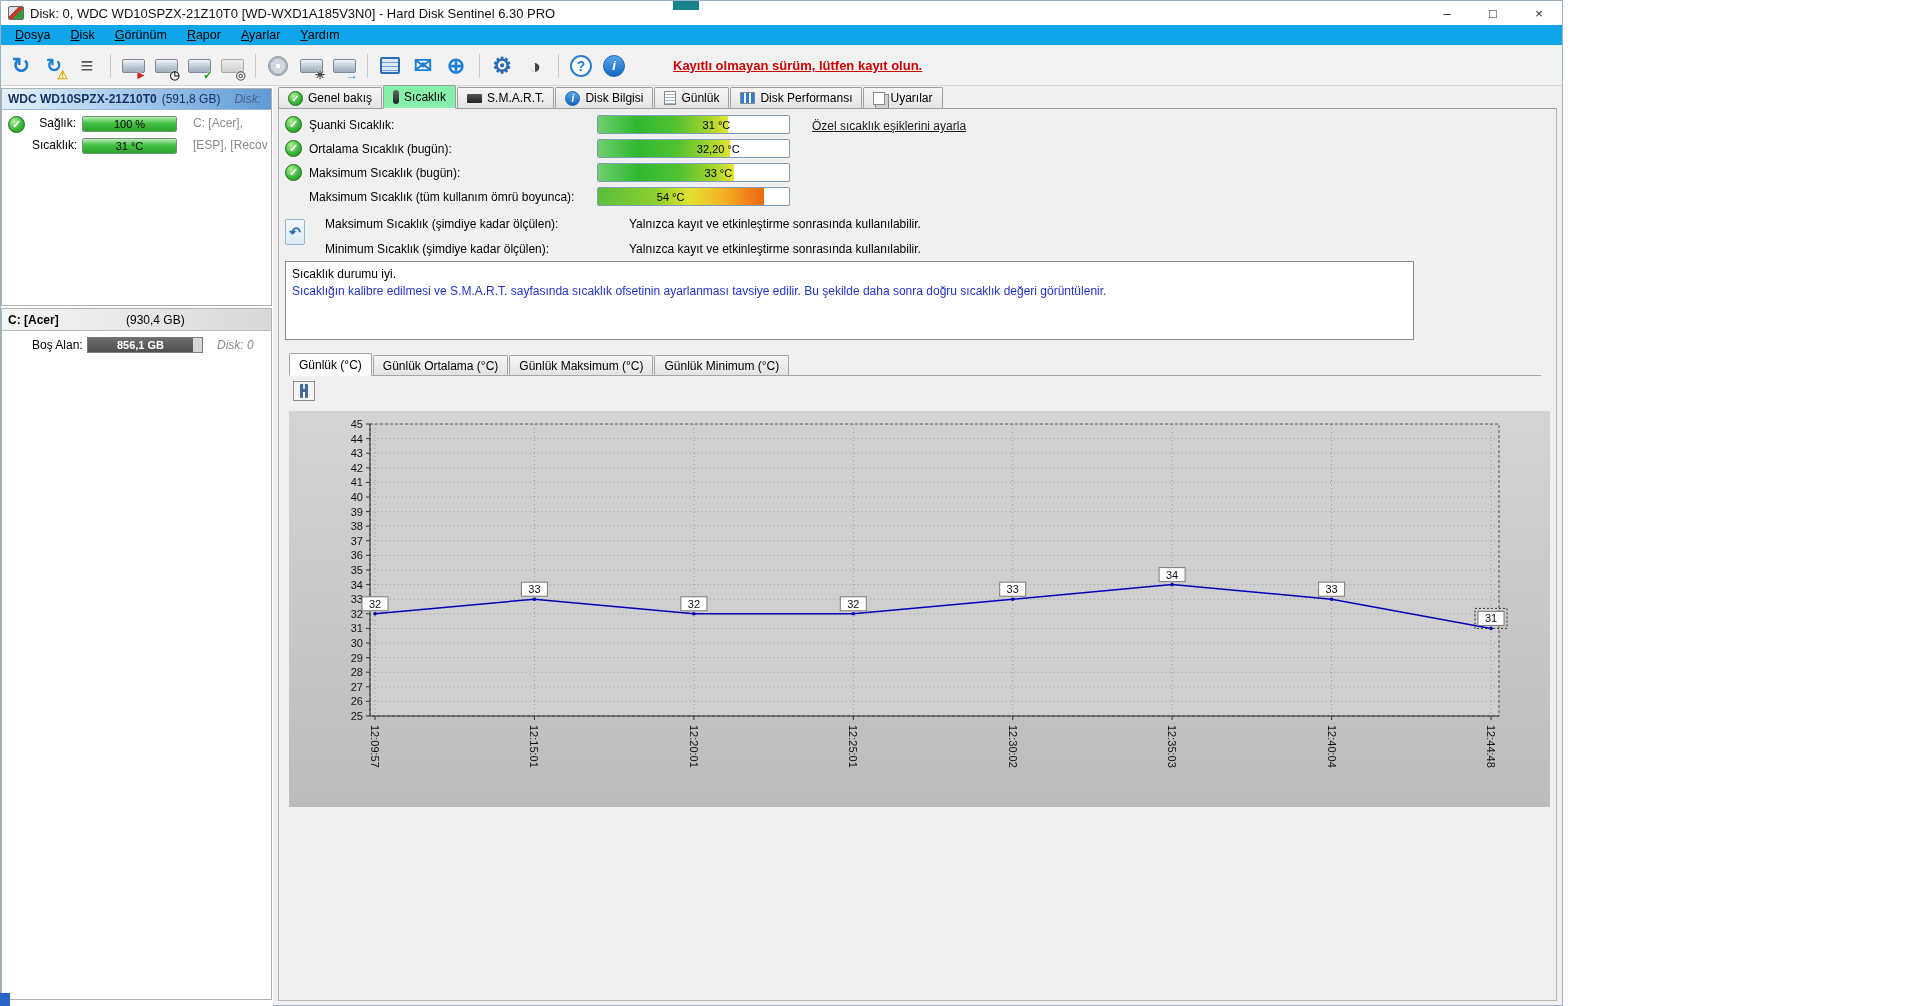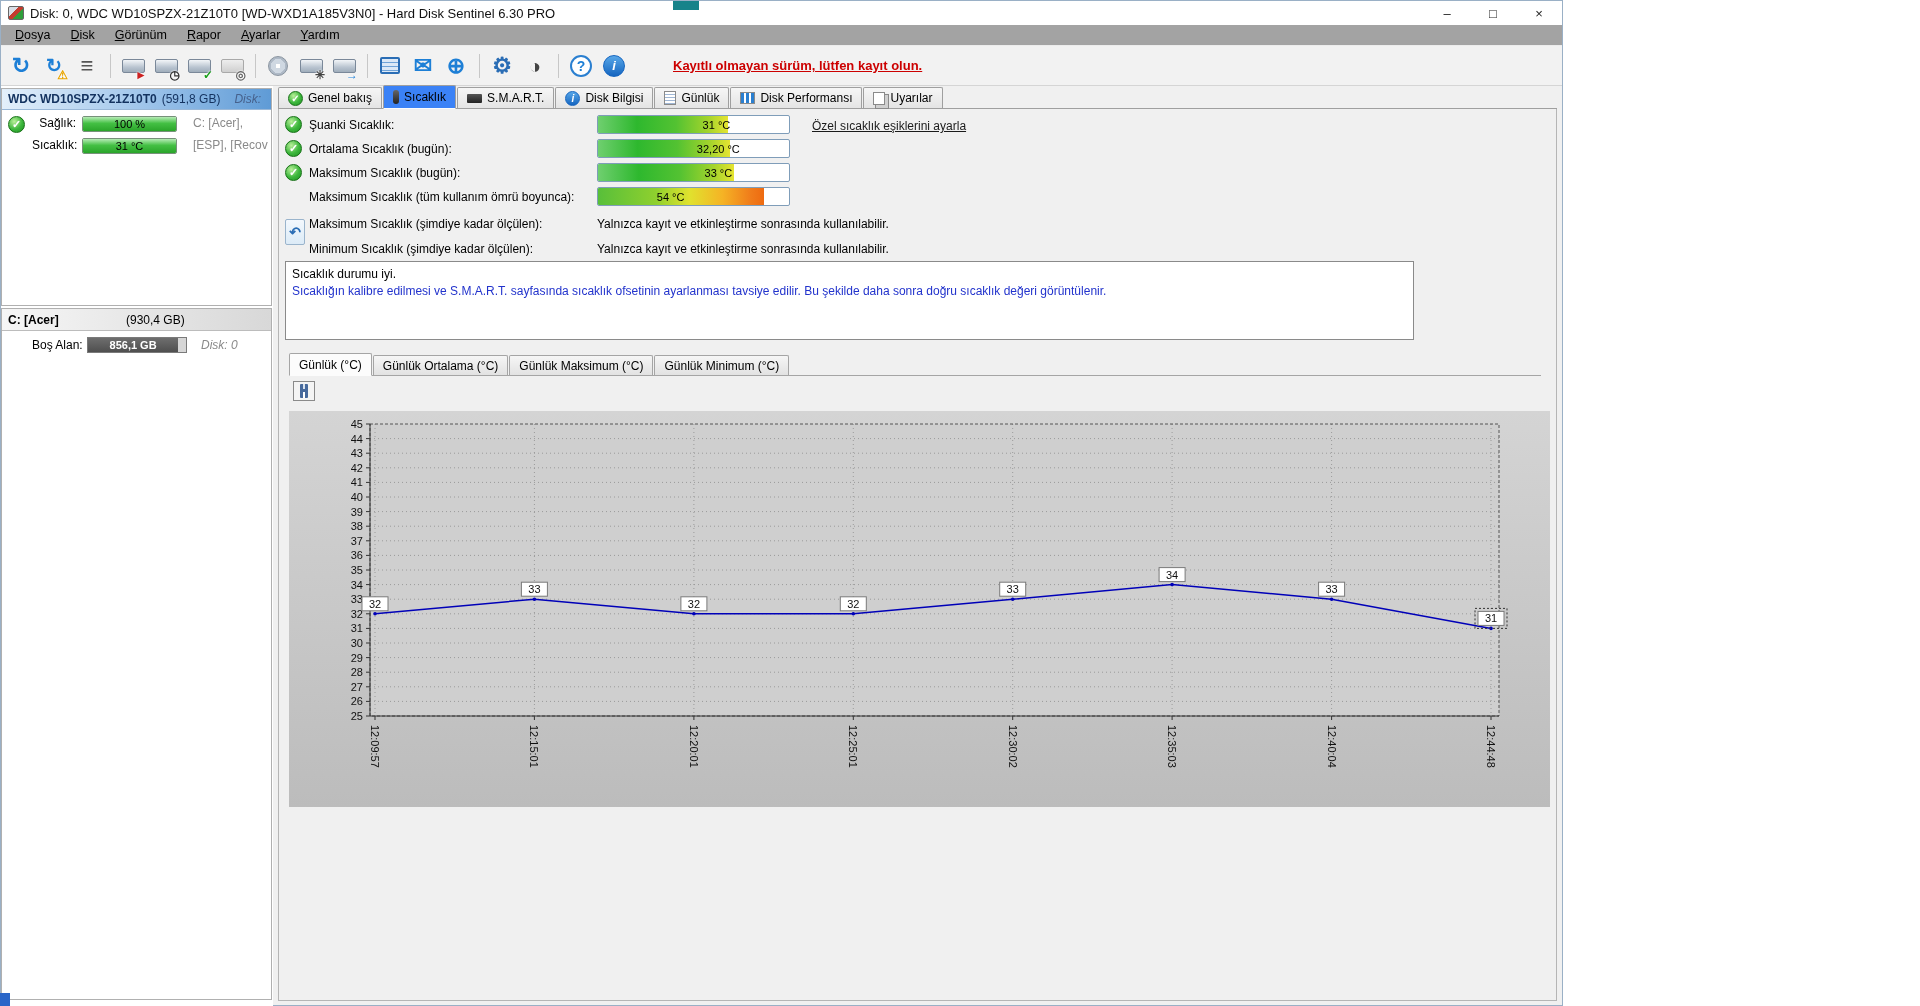"Dosya" .menubar { background: #a3a3a3 -> #0ea5e9 }
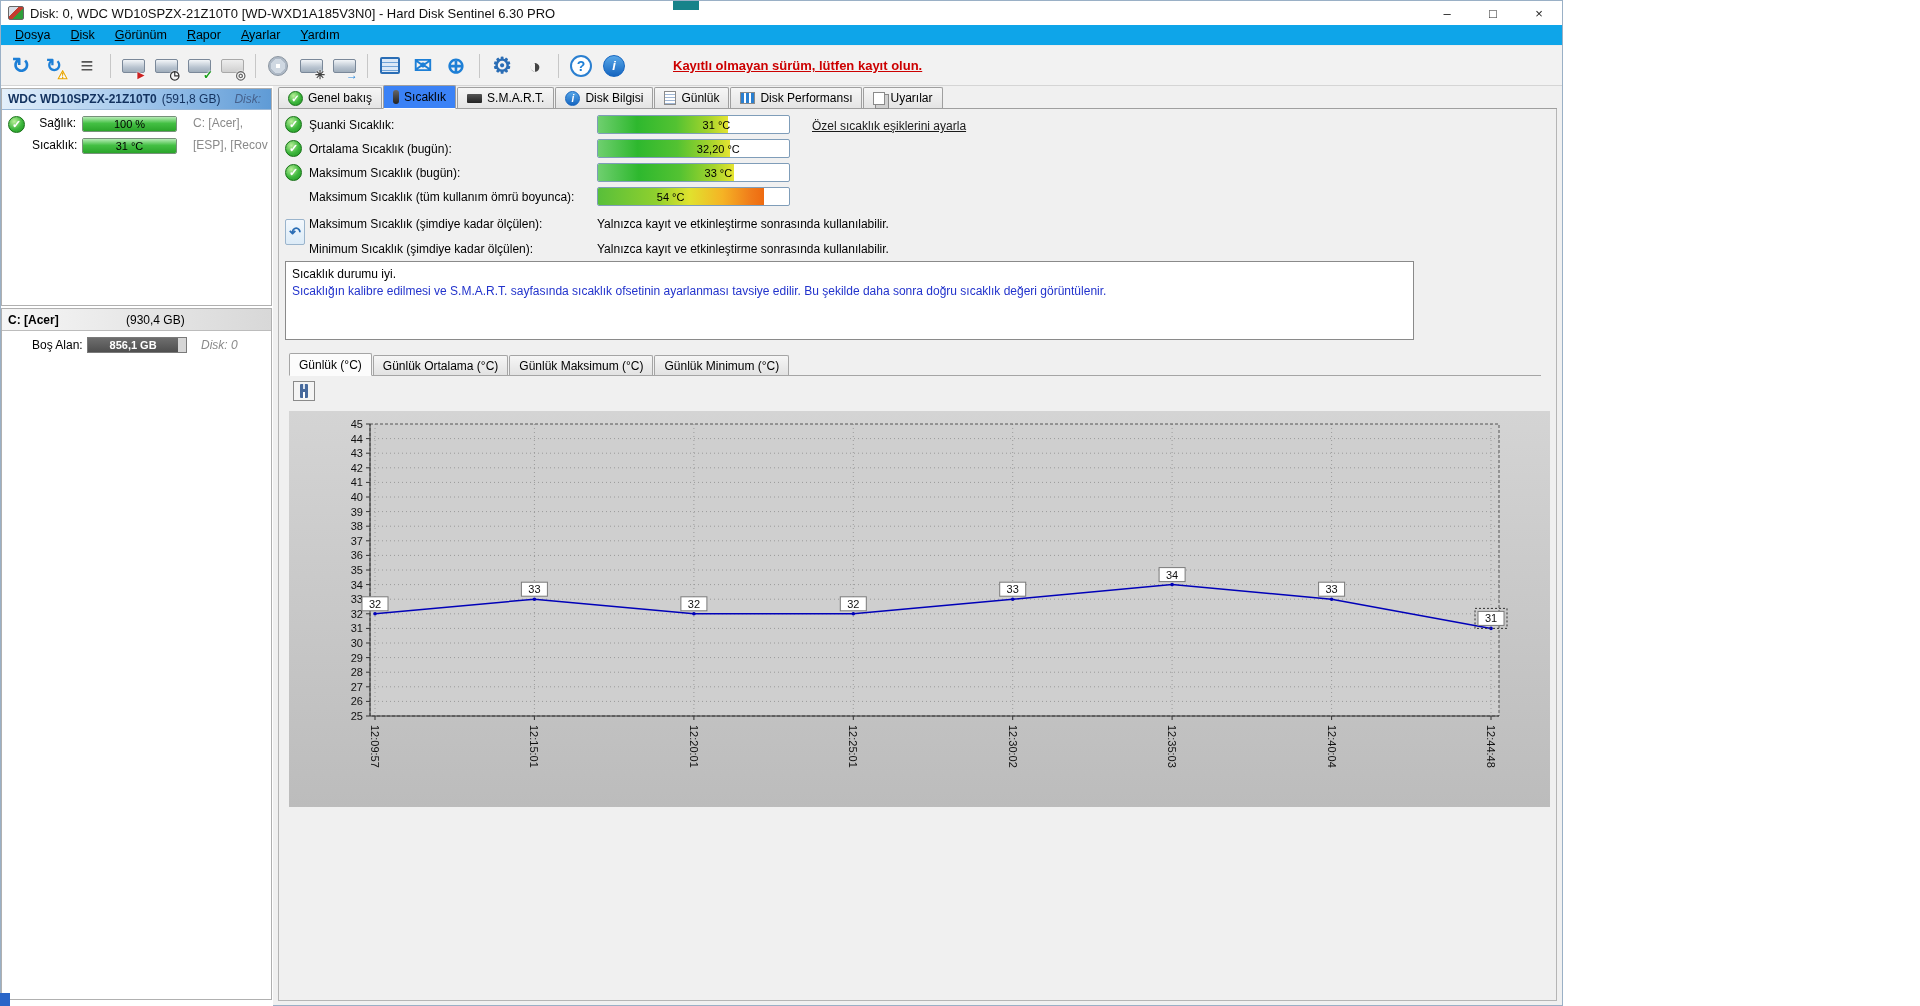"Sıcaklık" .tab.selected { background: #3b82f6 -> #86efac }
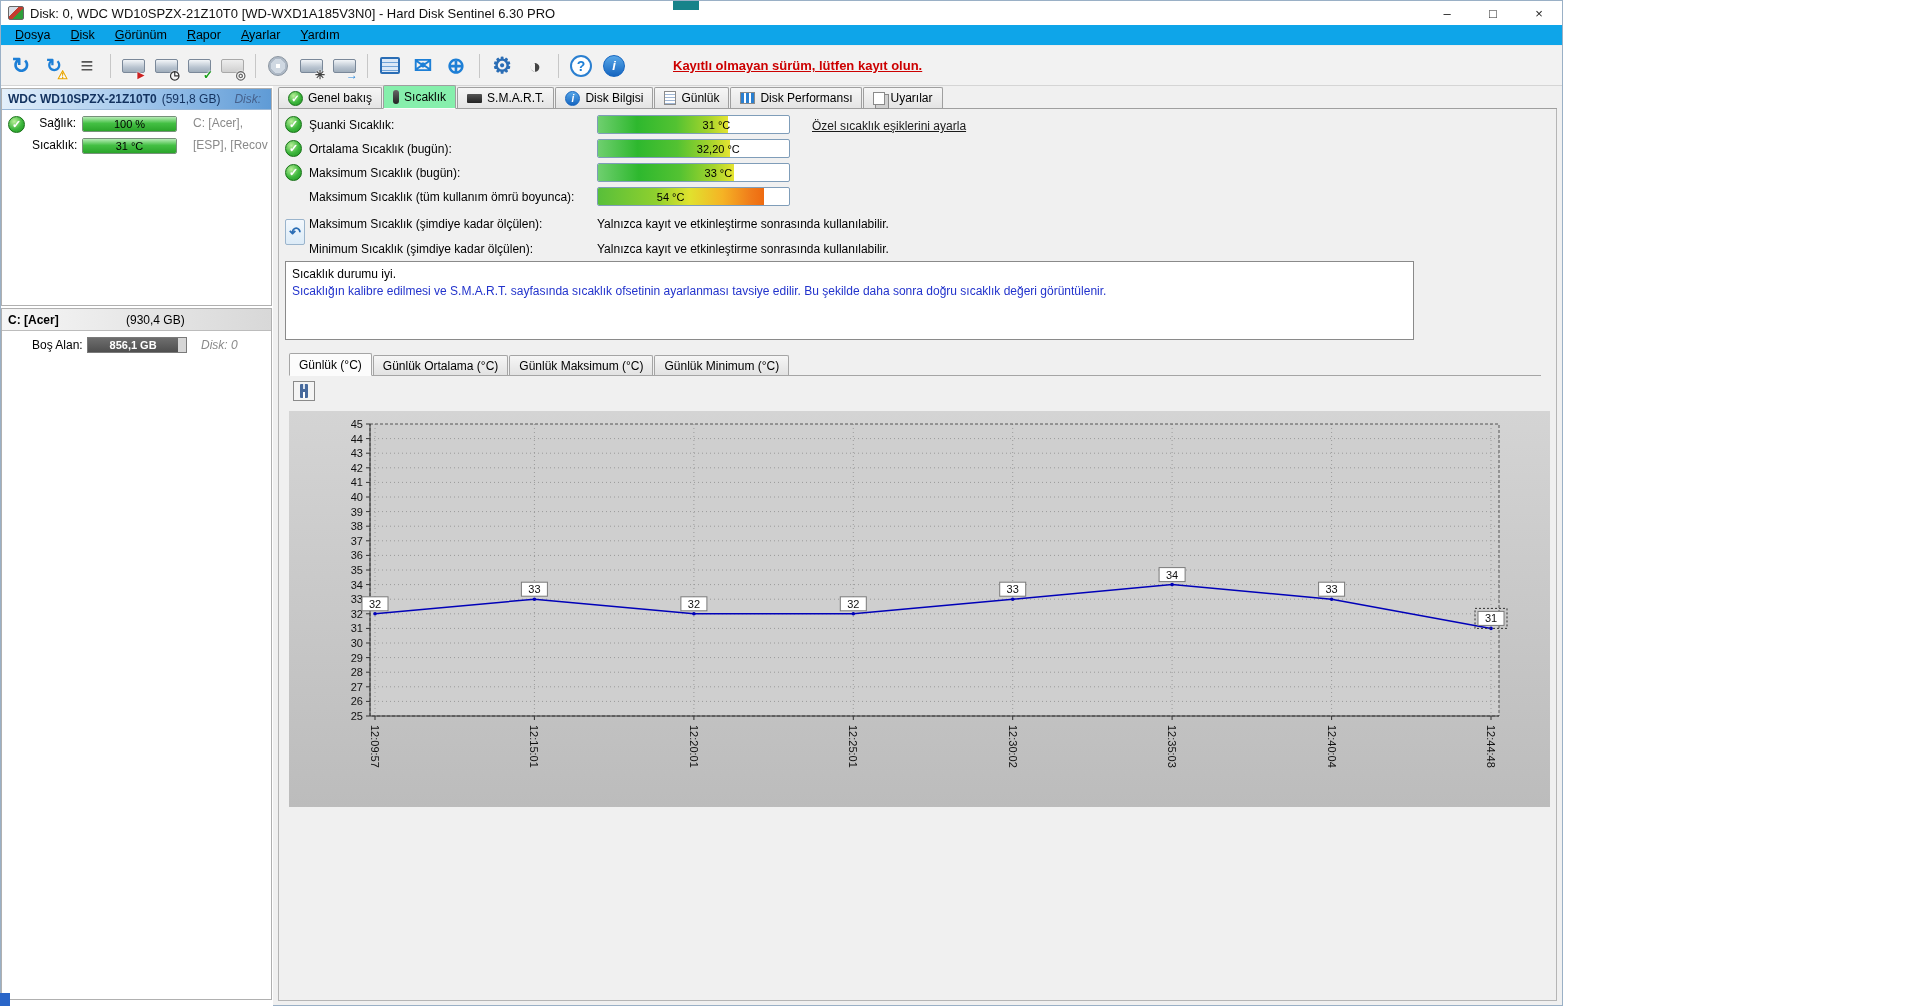"Maksimum Sıcaklık (şimdiye kadar" .locked-row { gap: none -> 16px }
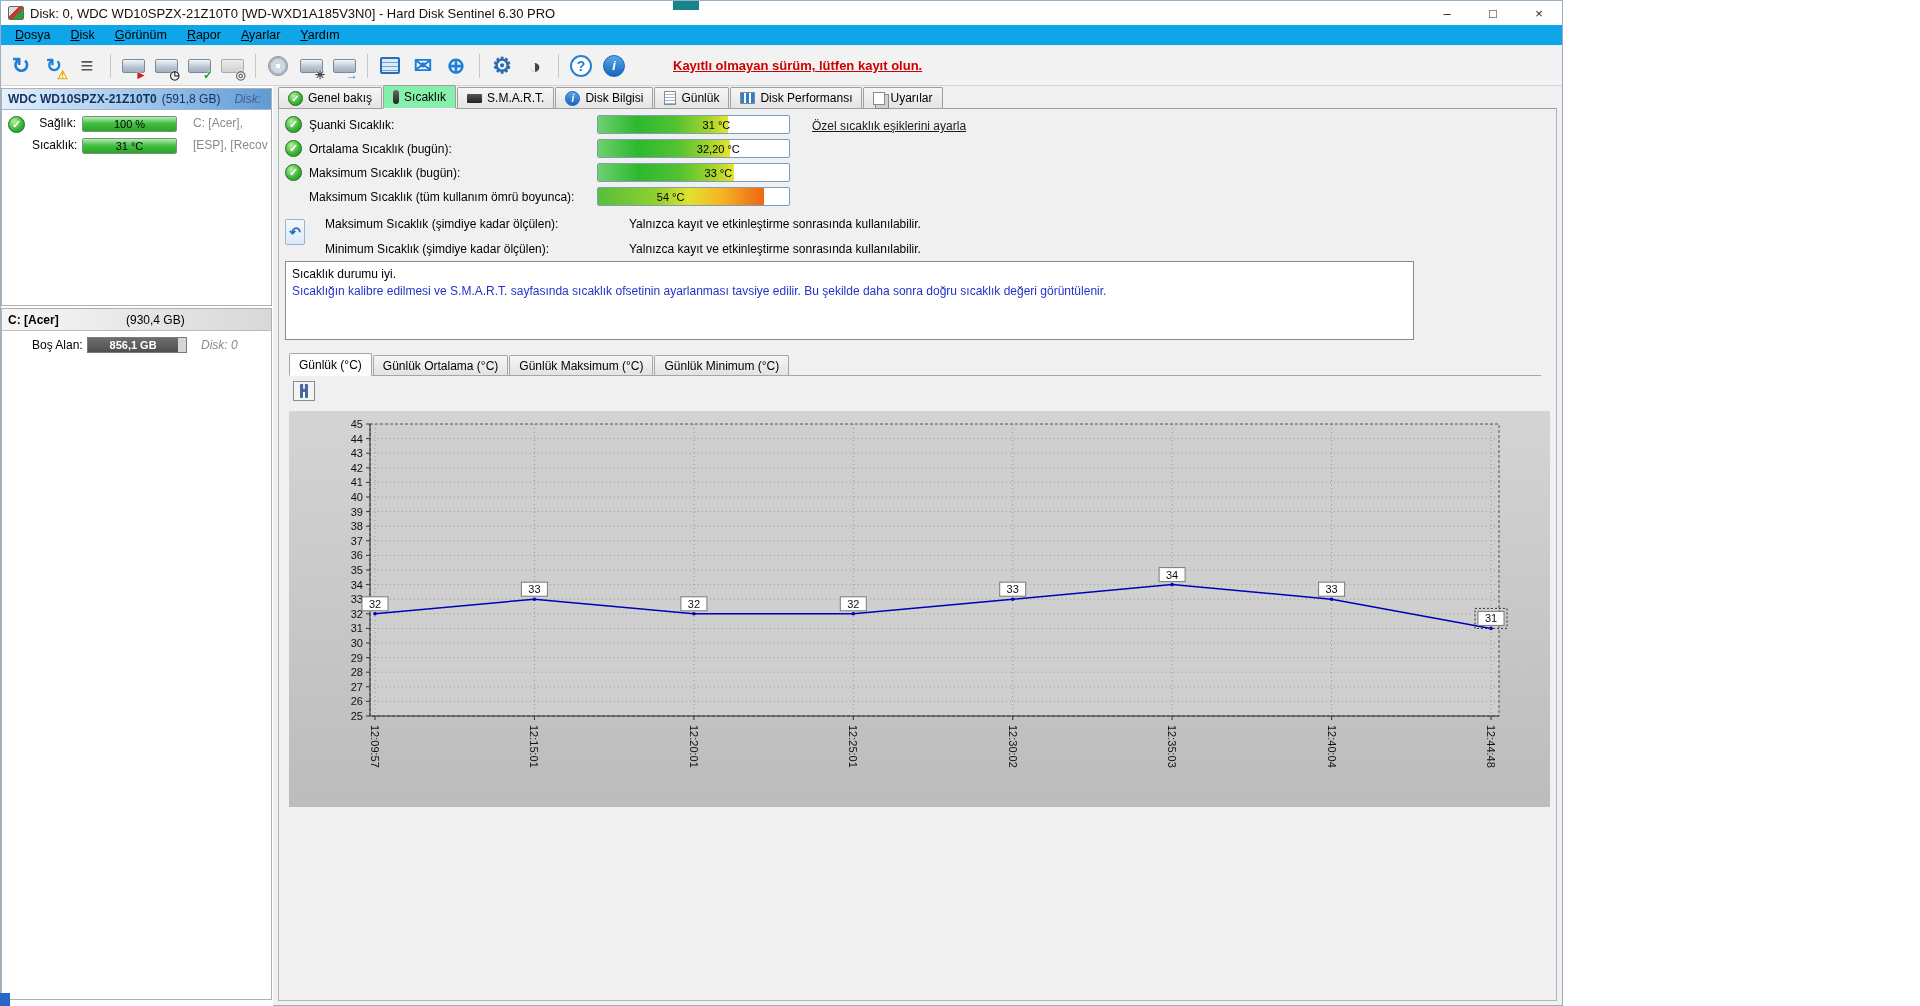"856,1 GB" .p-bar { width: 100px -> 116px }
